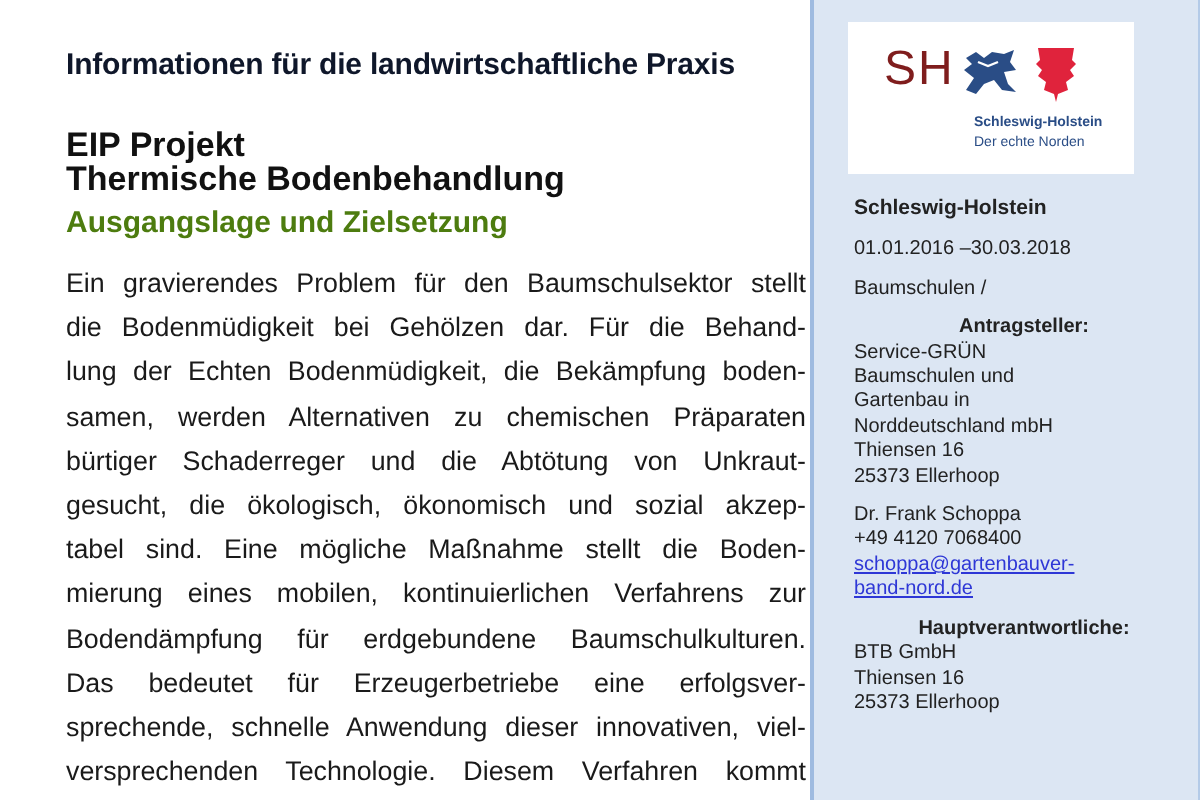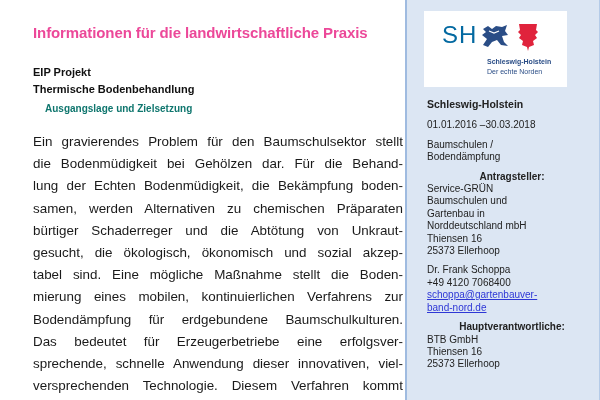"Informationen für die" .kicker { color: #ec4899 -> #0f172a }
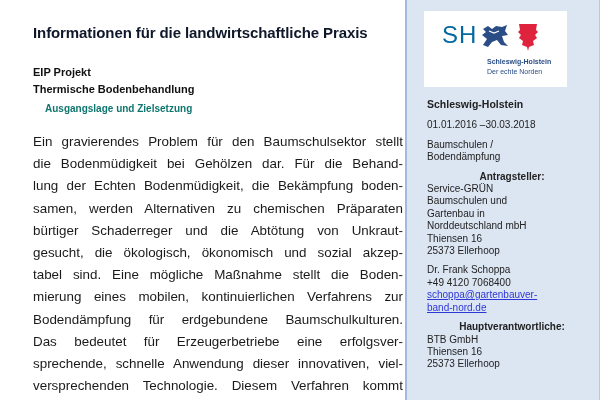"SH" .logo .sh { color: #0369a1 -> #7f1d1d }
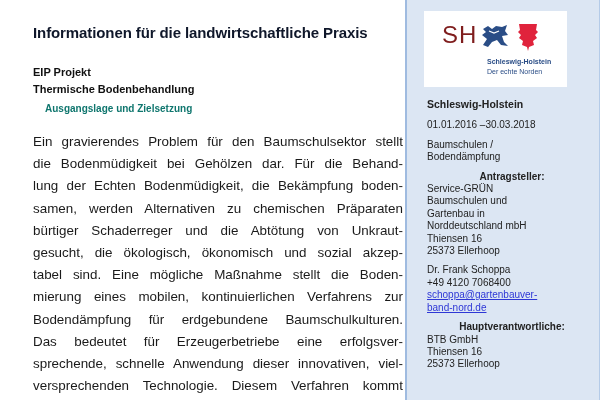"EIP Projekt" .title { font-size: 11px -> 17px }
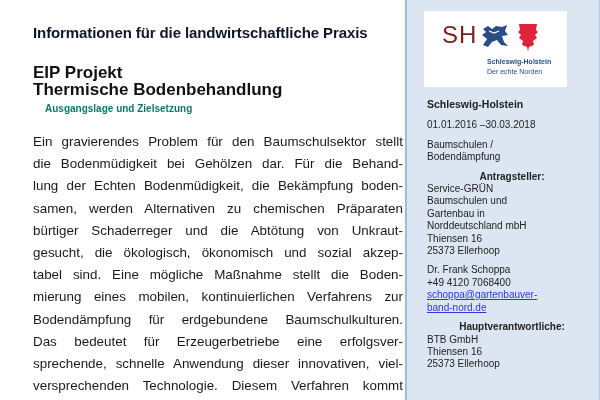"Ausgangslage und Zielsetzung" .subhead { color: #0f766e -> #4d7c0f; font-size: 10px -> 15px; left: 12px -> 0 }
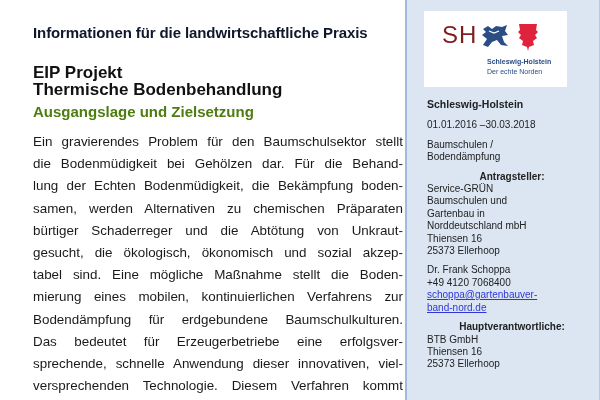"Bodendämpfung" div { html: <div>Bodendämpfung</div> -> none }
